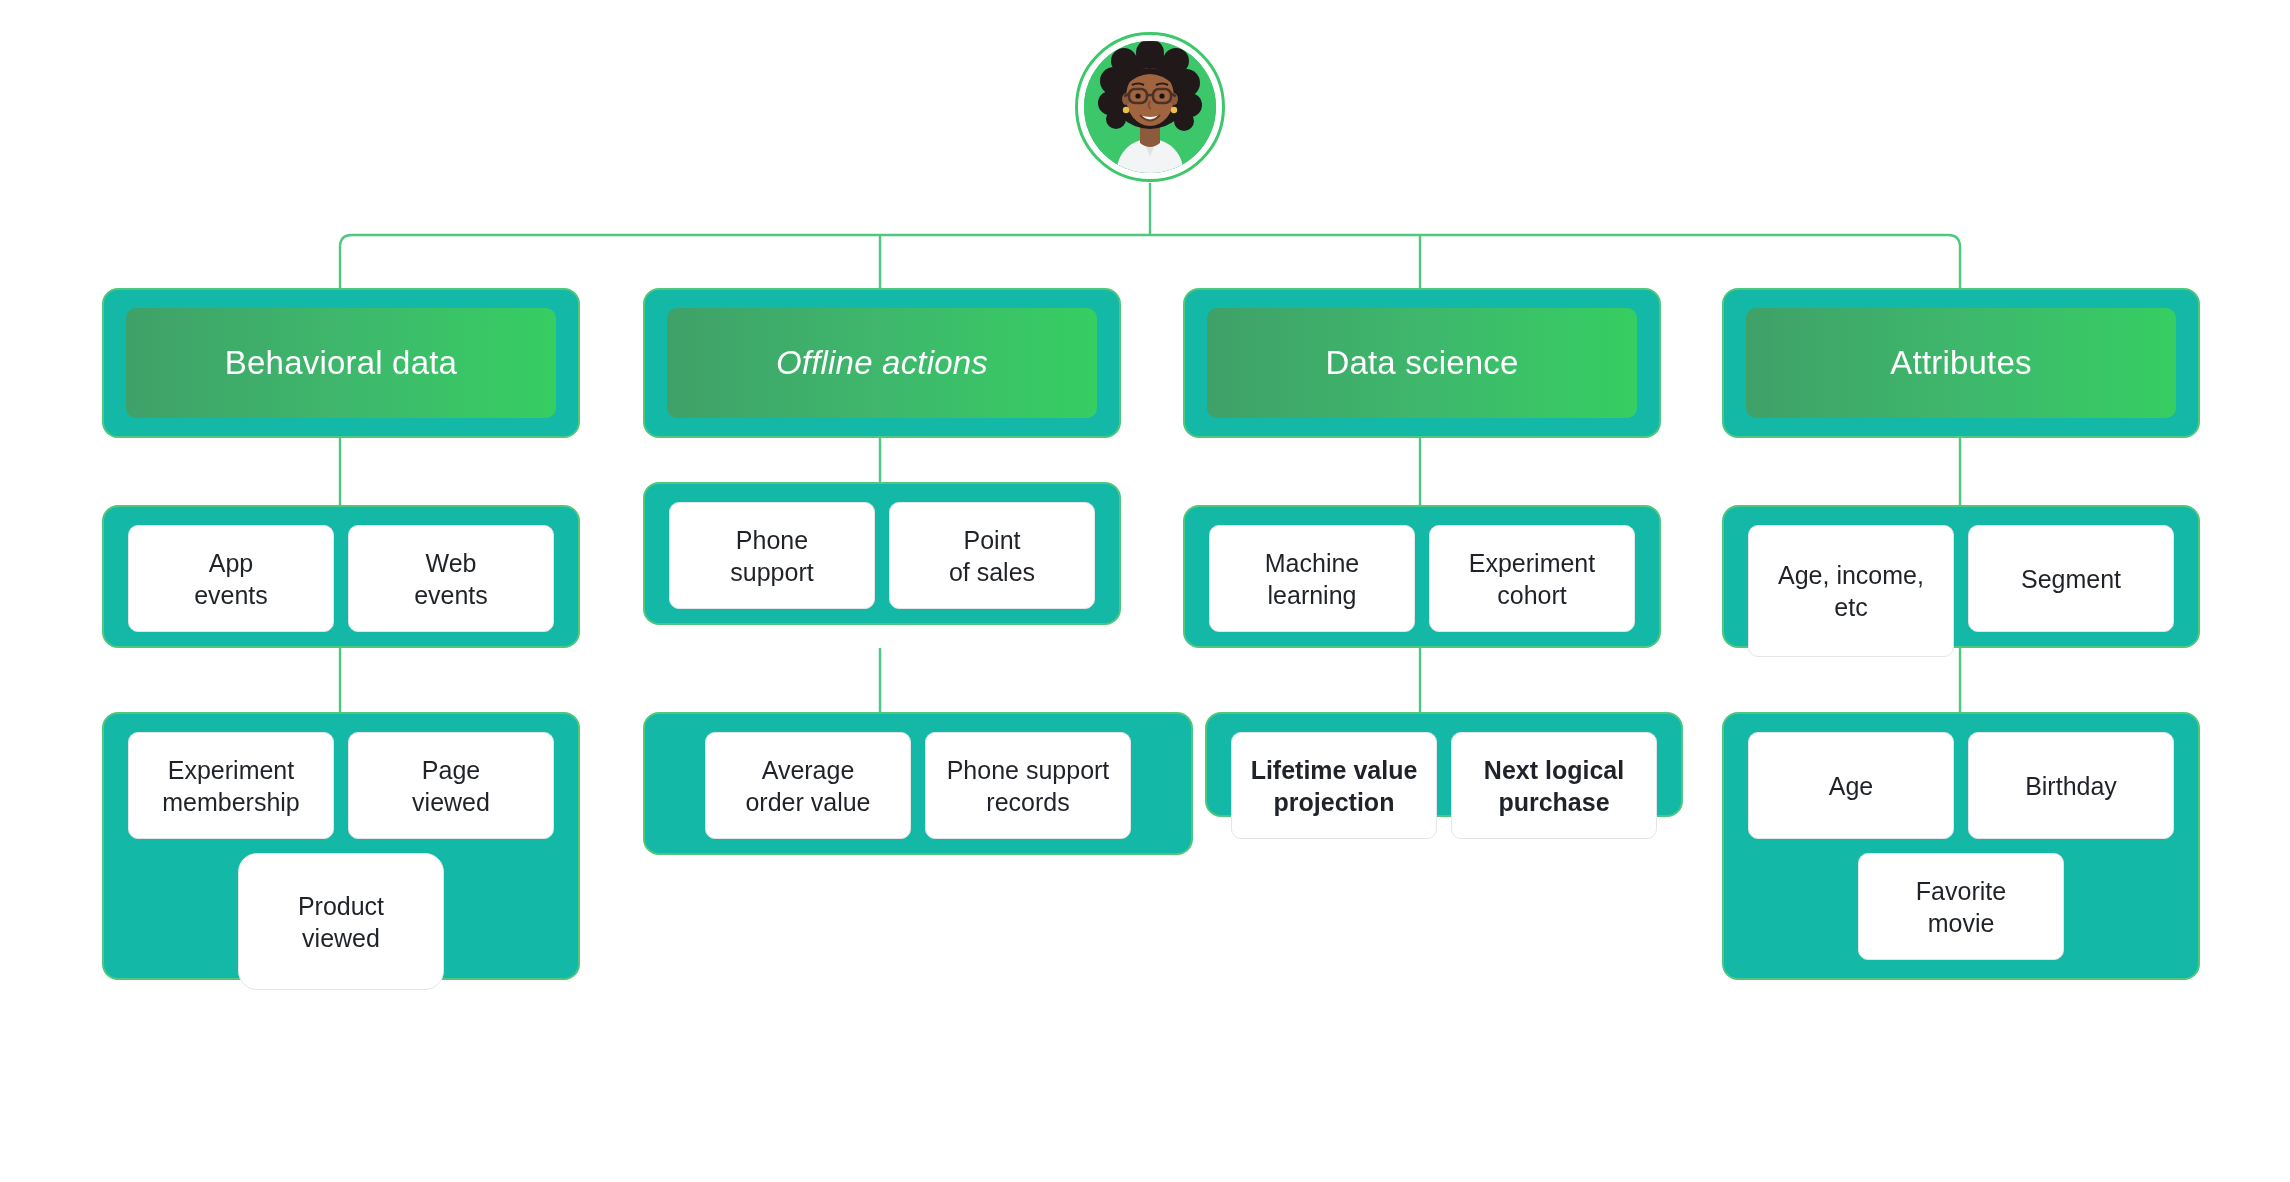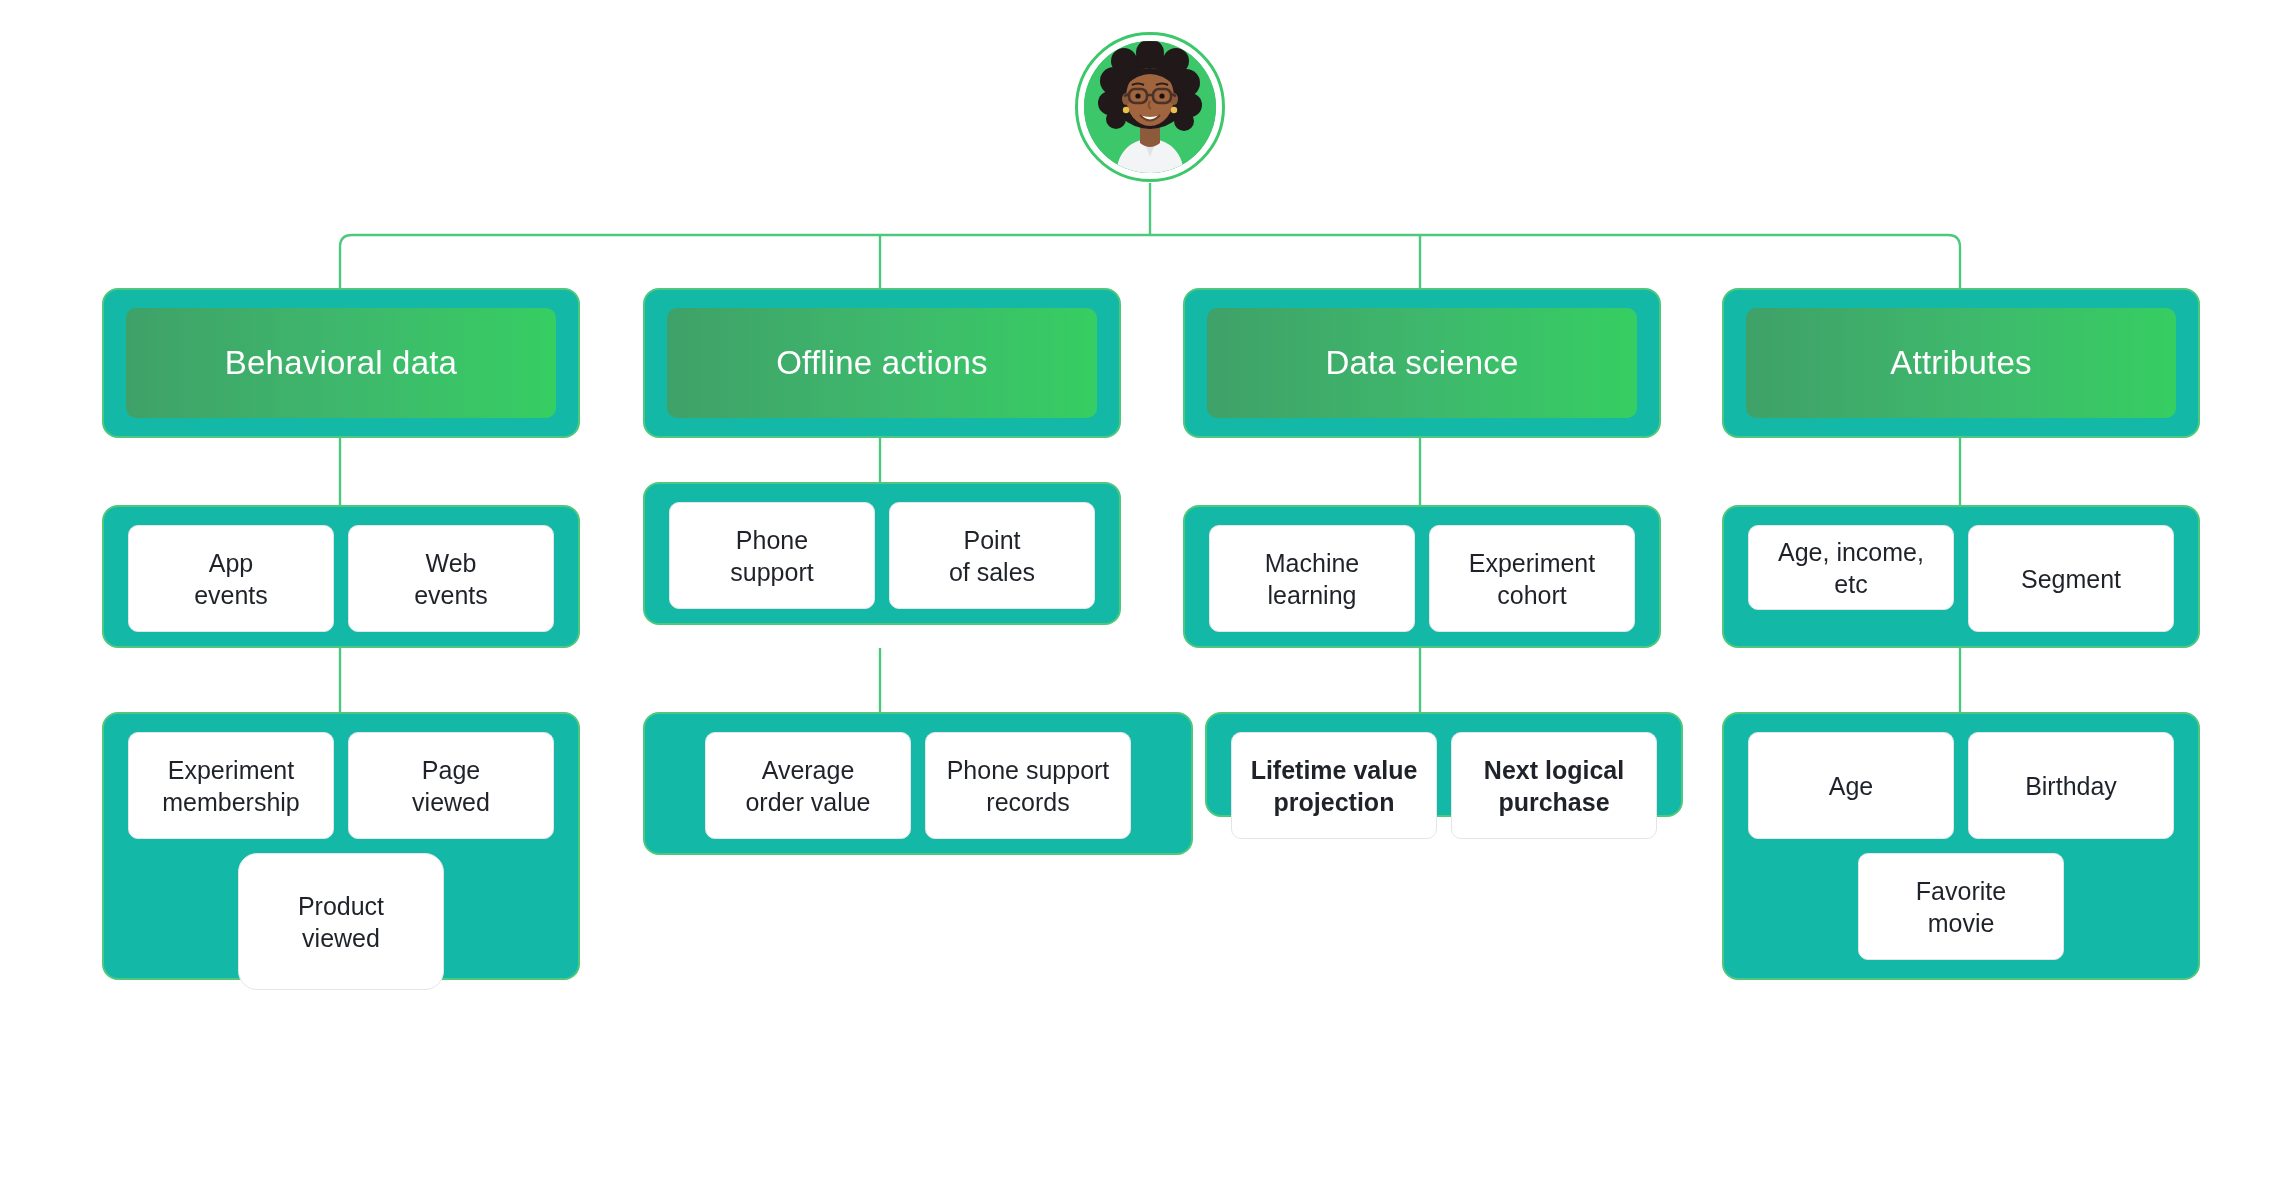"Offline actions" div.panel { font-style: none -> italic }
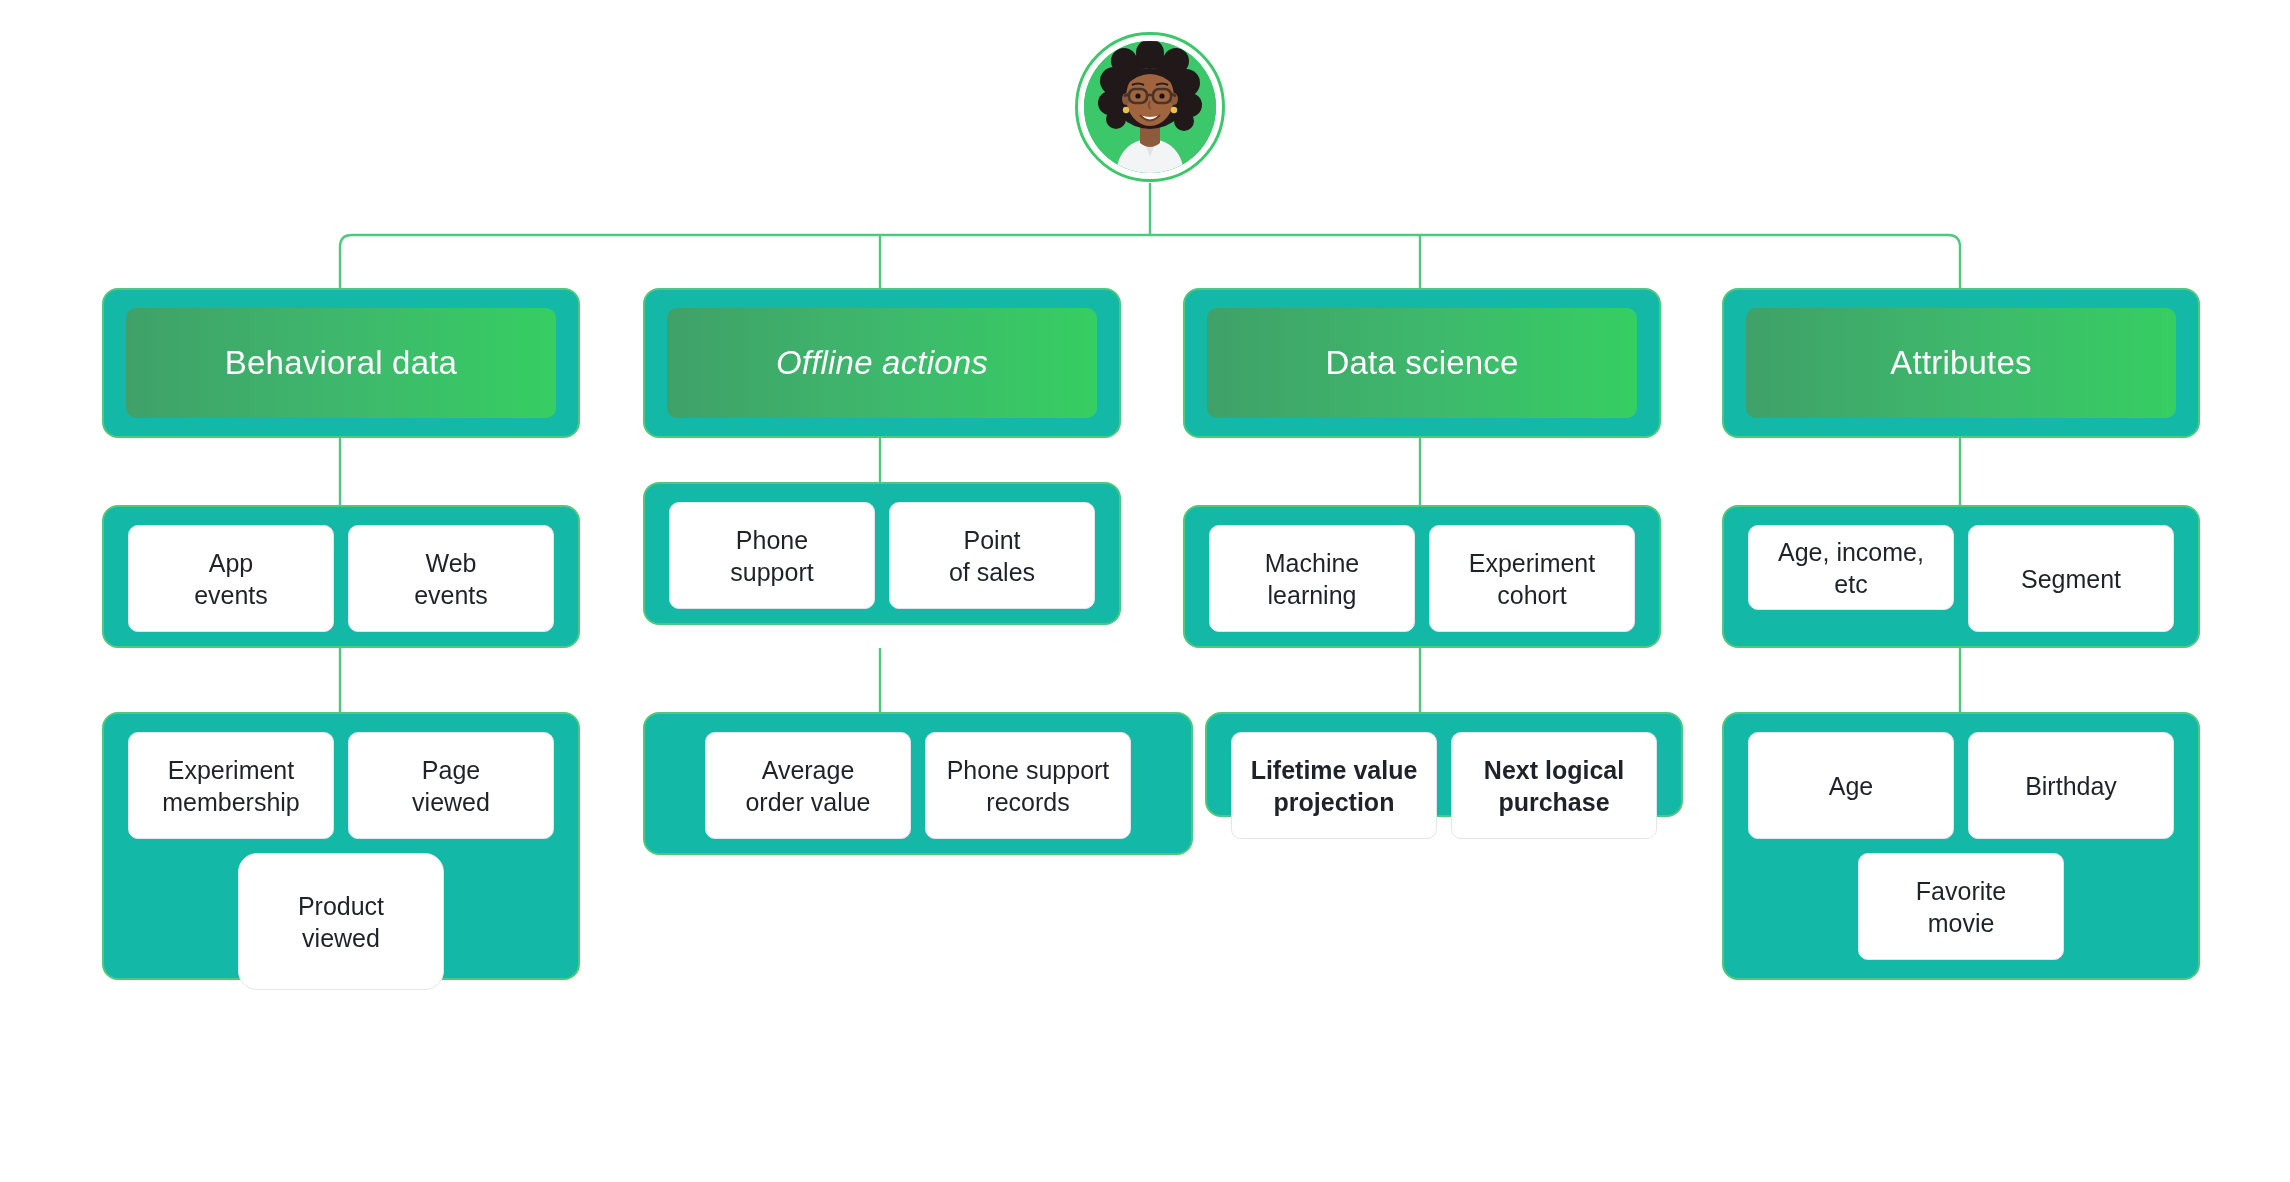"Age, income," div.chip { height: 85px -> 132px }
